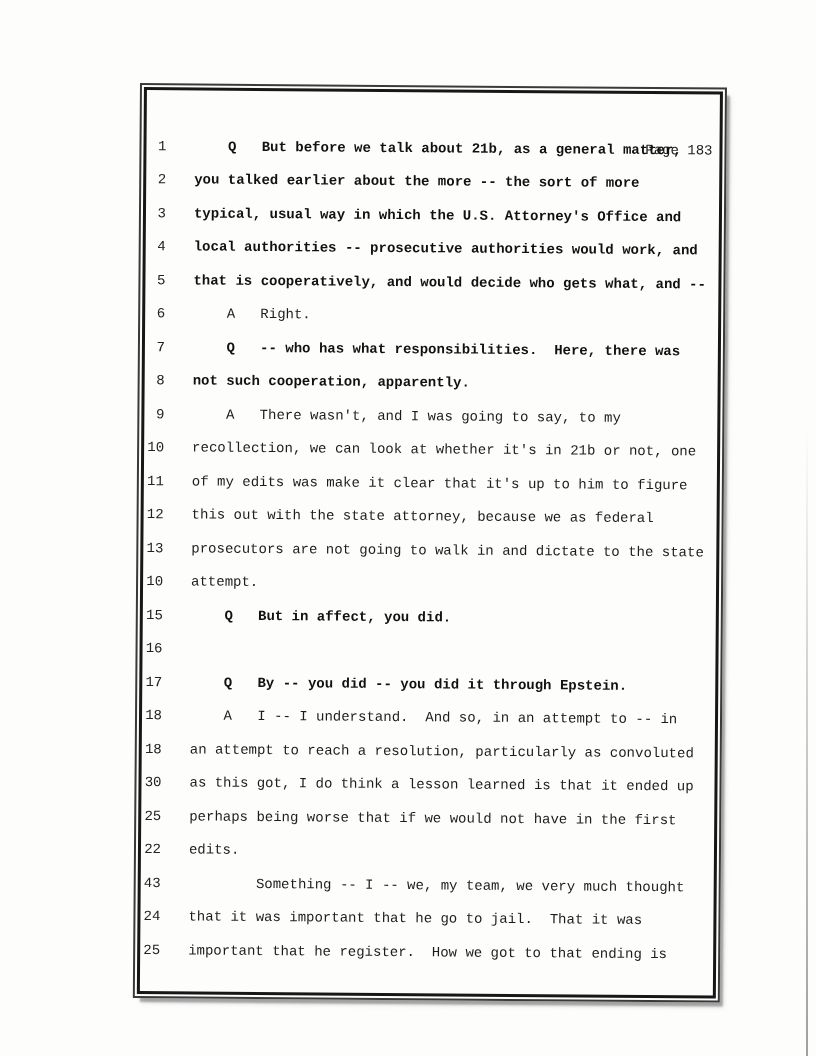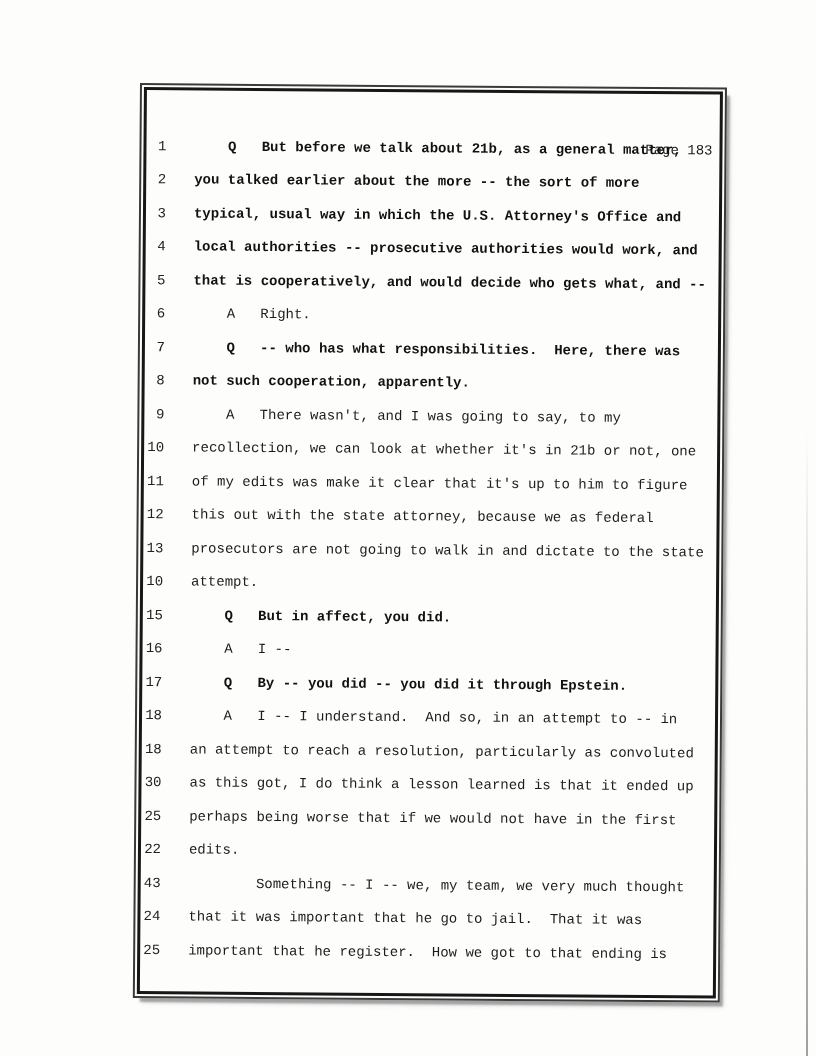"A I --" span.txt { html: <span> A I --</span> -> none }
